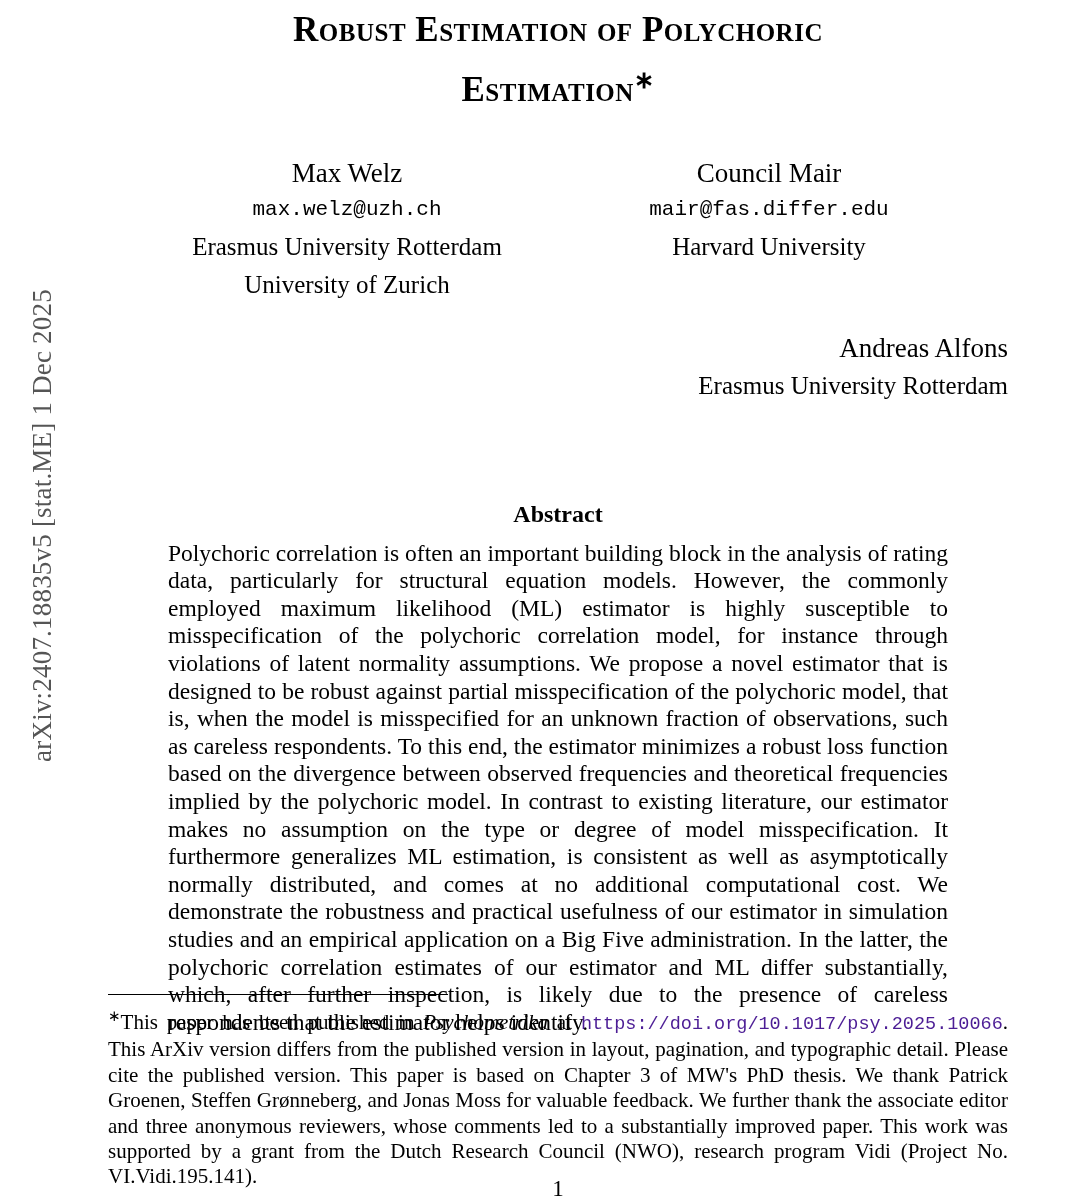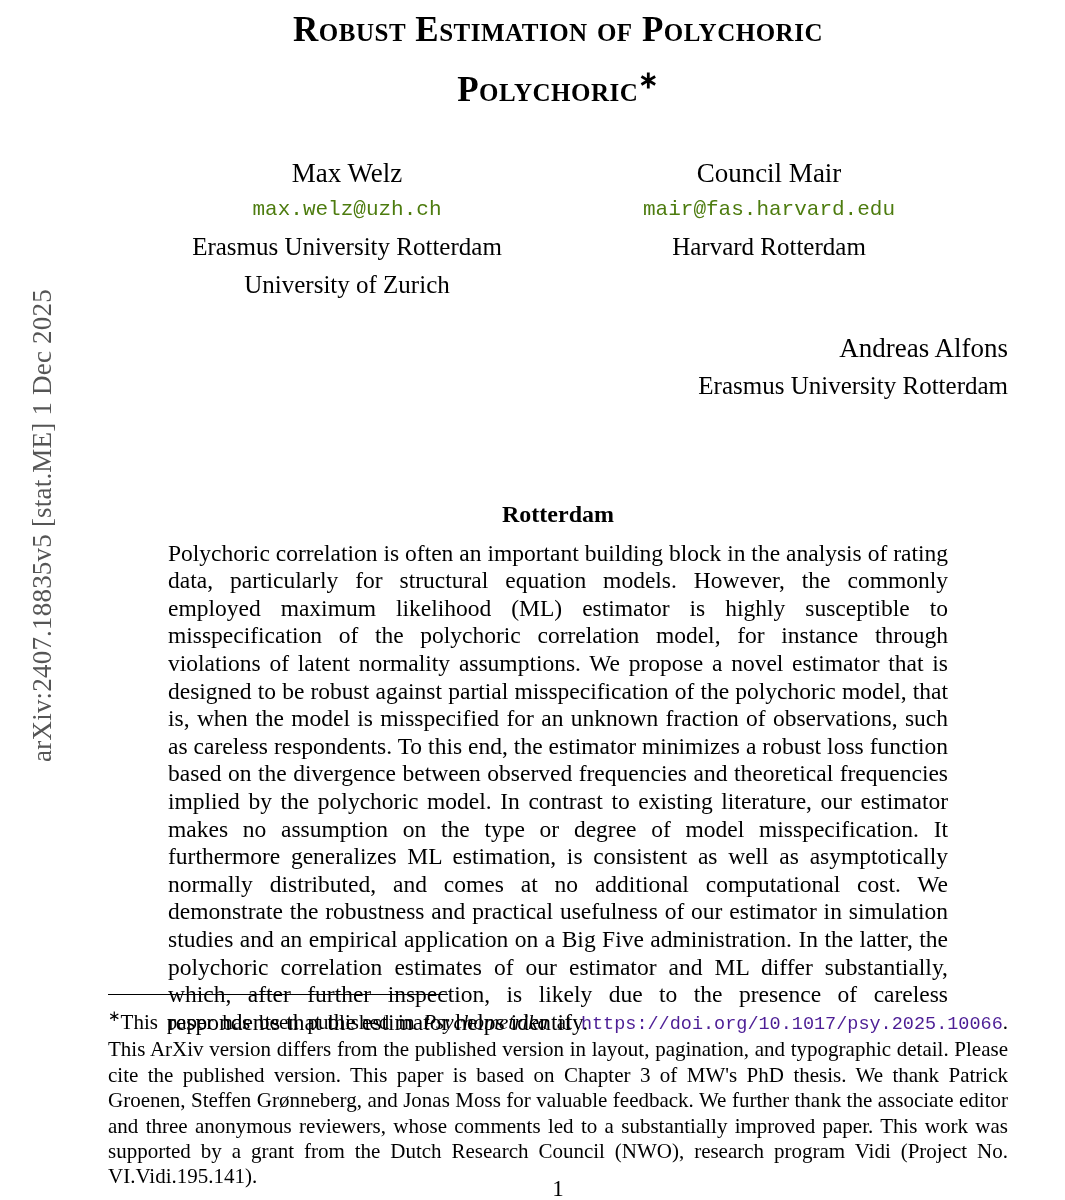"Polychoric" span { text: Polychoric -> Estimation }
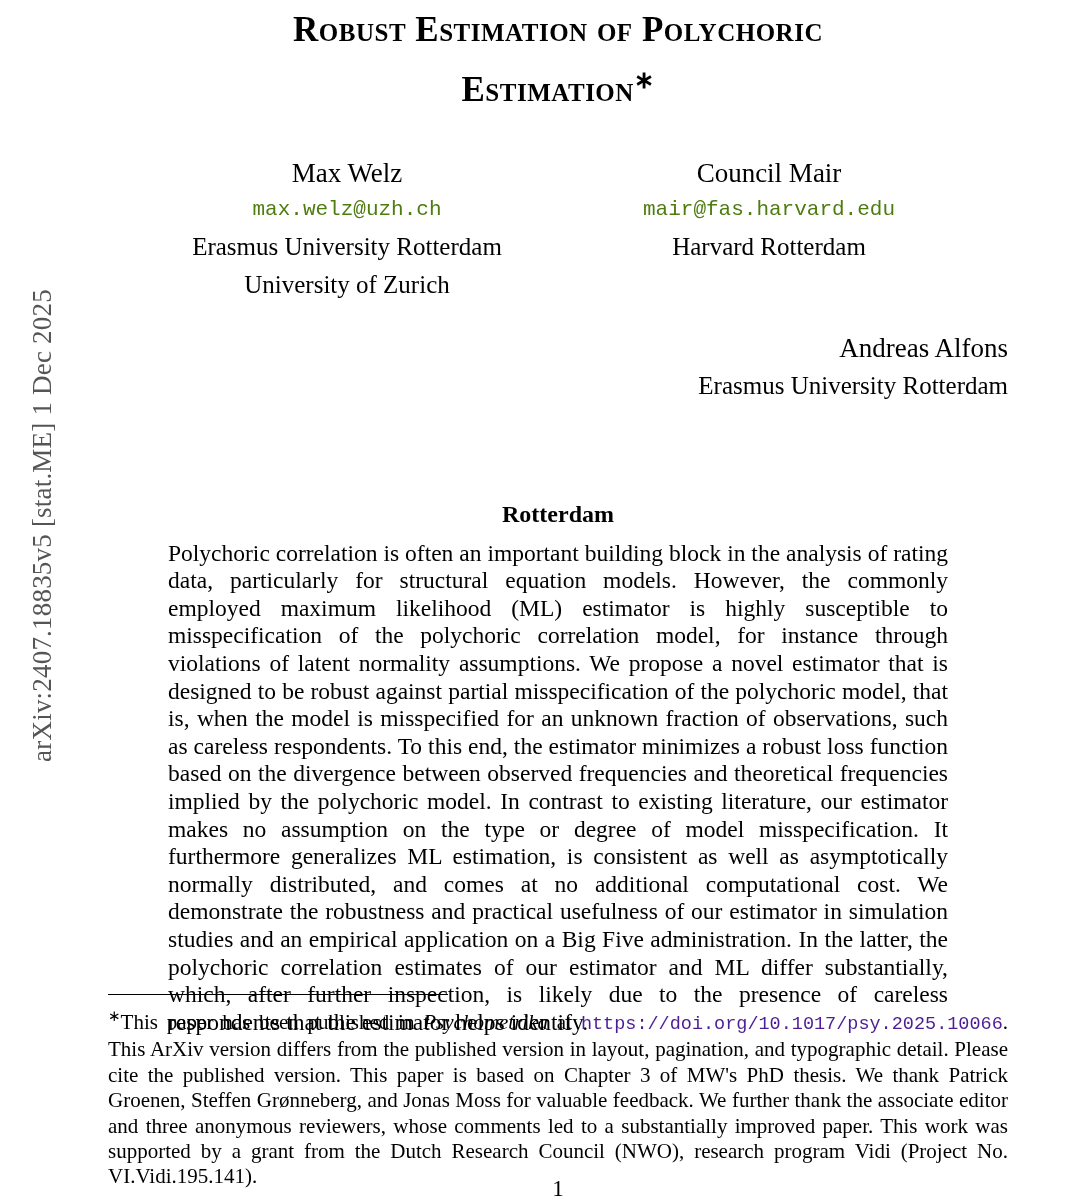"max.welz@uzh.ch" .author-email { color: #4d7c0f -> #000000 }
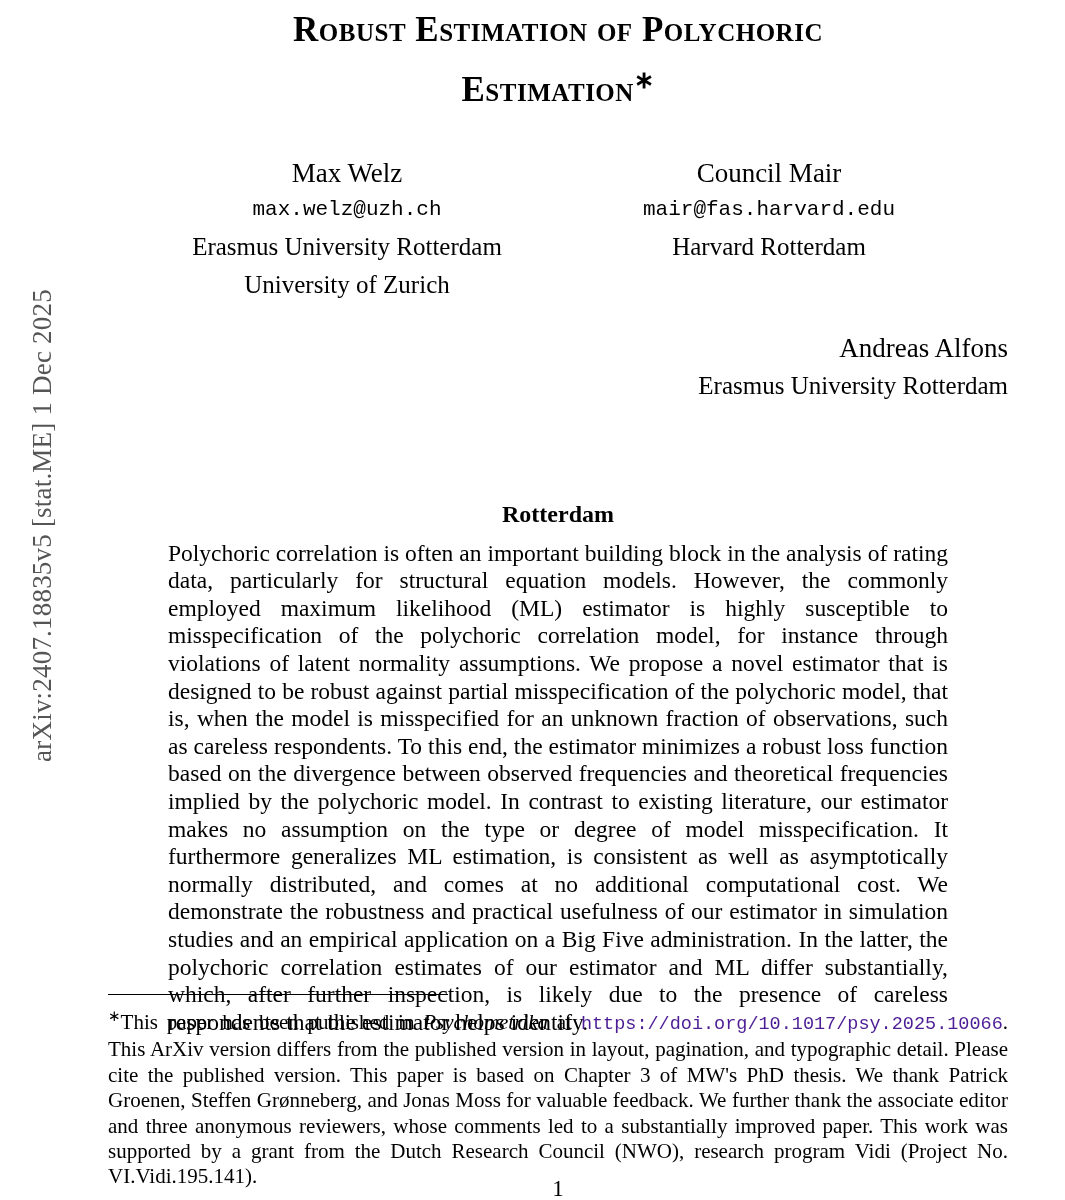"mair@fas.harvard.edu" div.author-email { text: mair@fas.harvard.edu -> mair@fas.differ.edu }
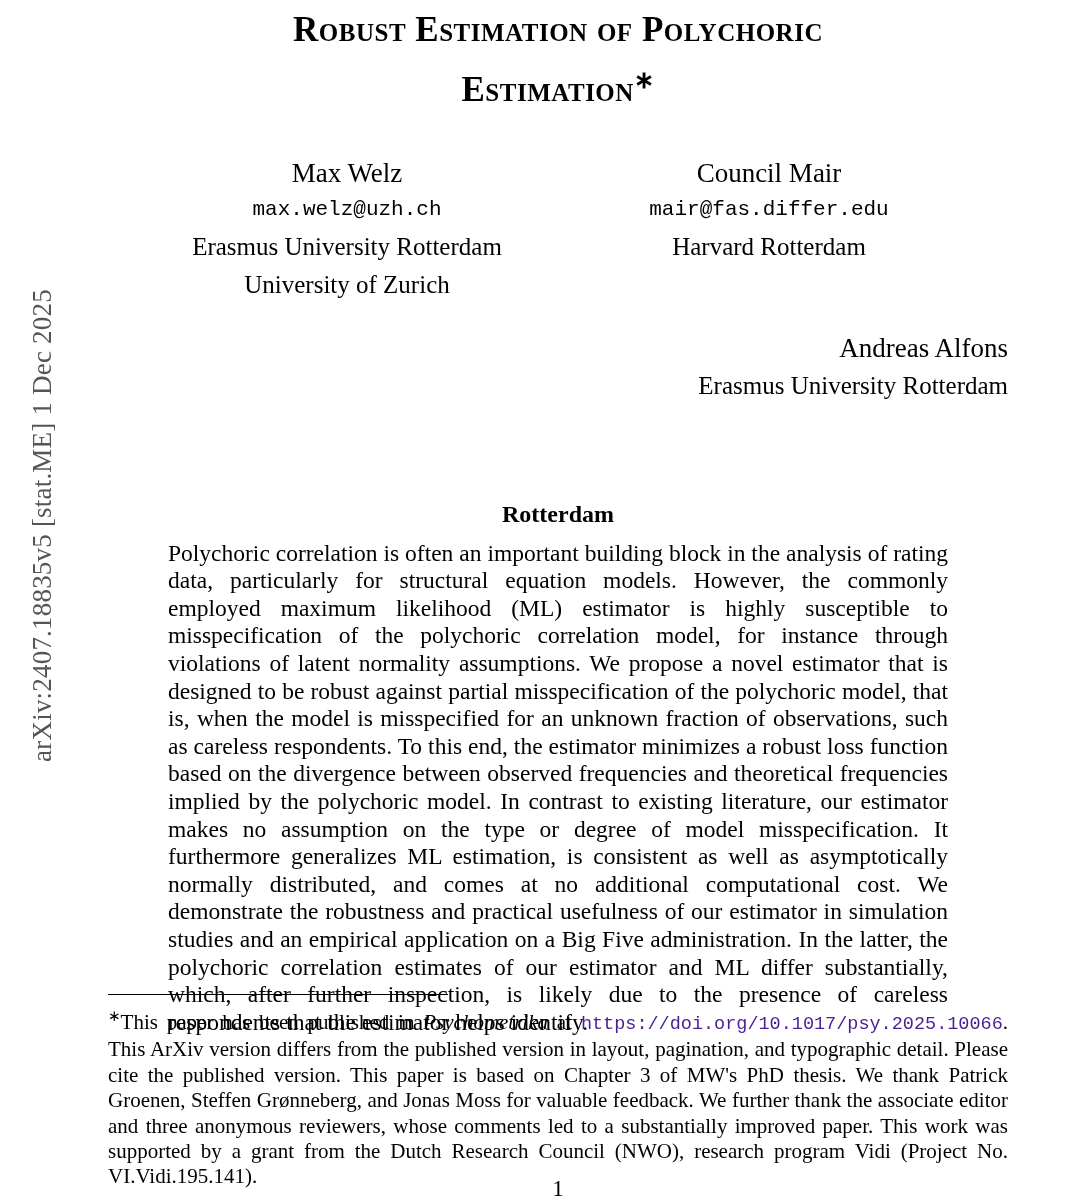"Harvard Rotterdam" div.author-affil { text: Rotterdam -> University }
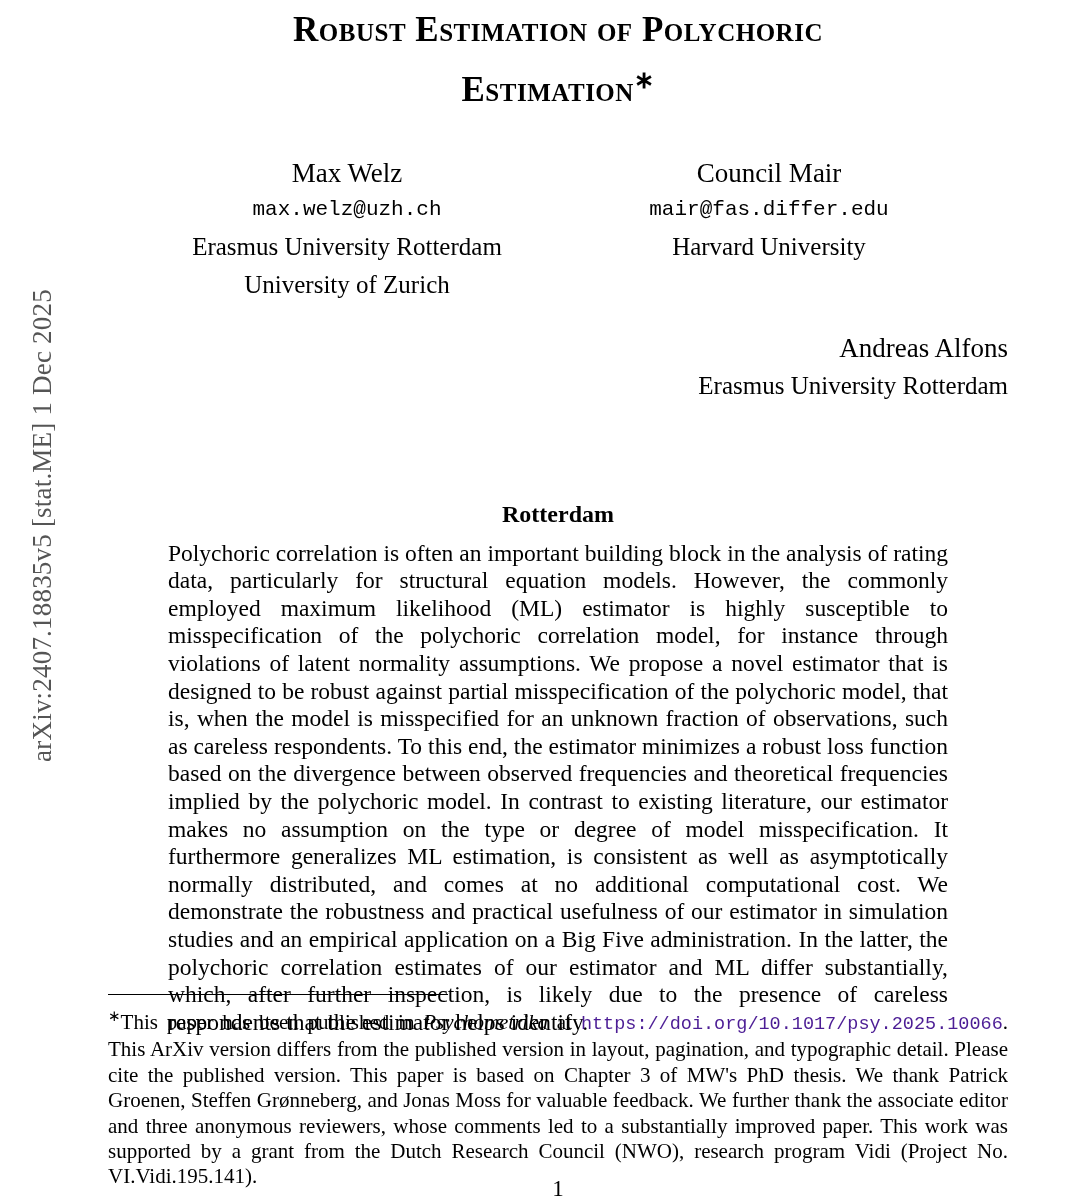"Rotterdam" div { text: Rotterdam -> Abstract }
